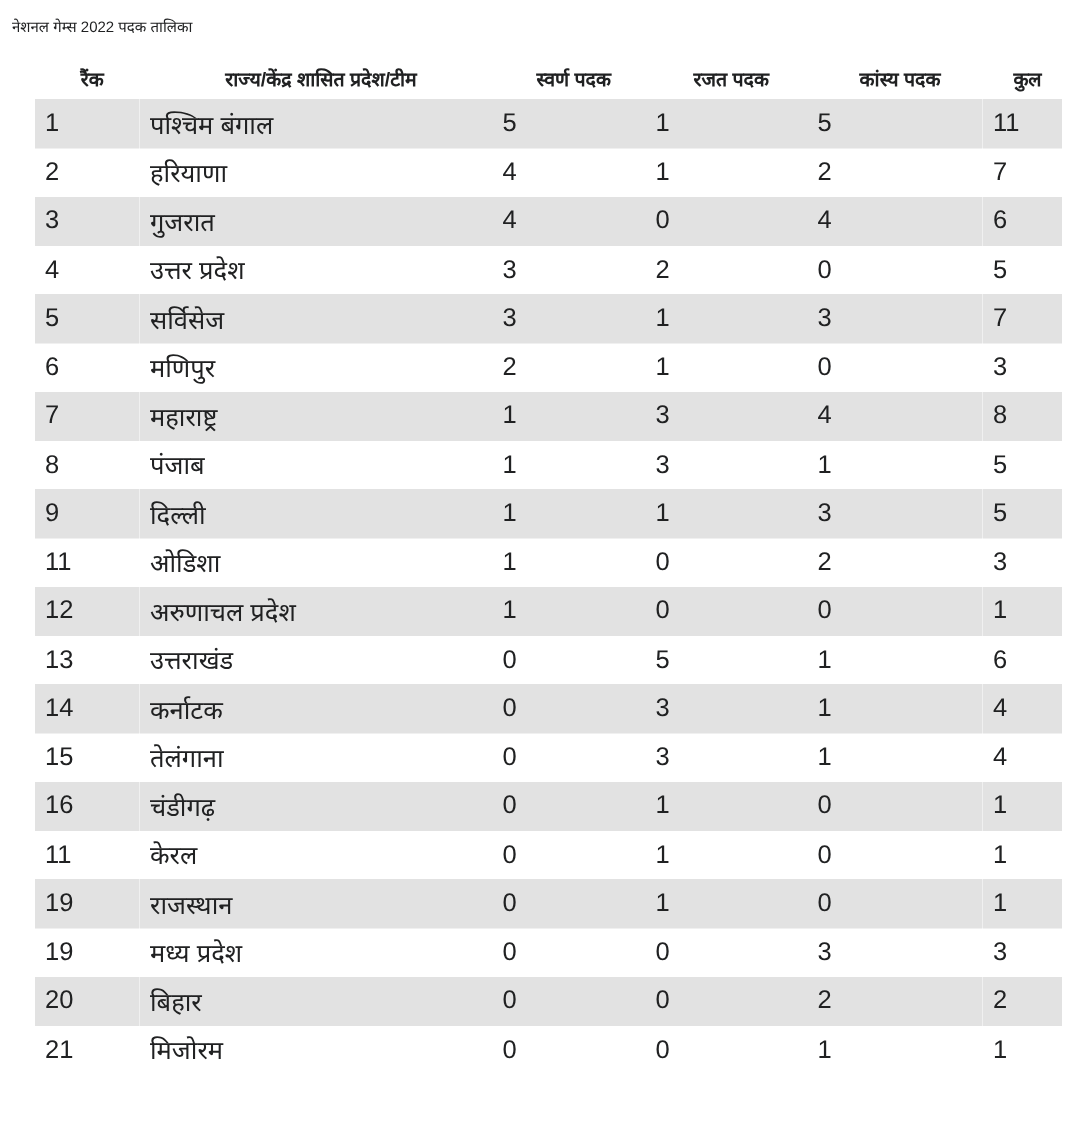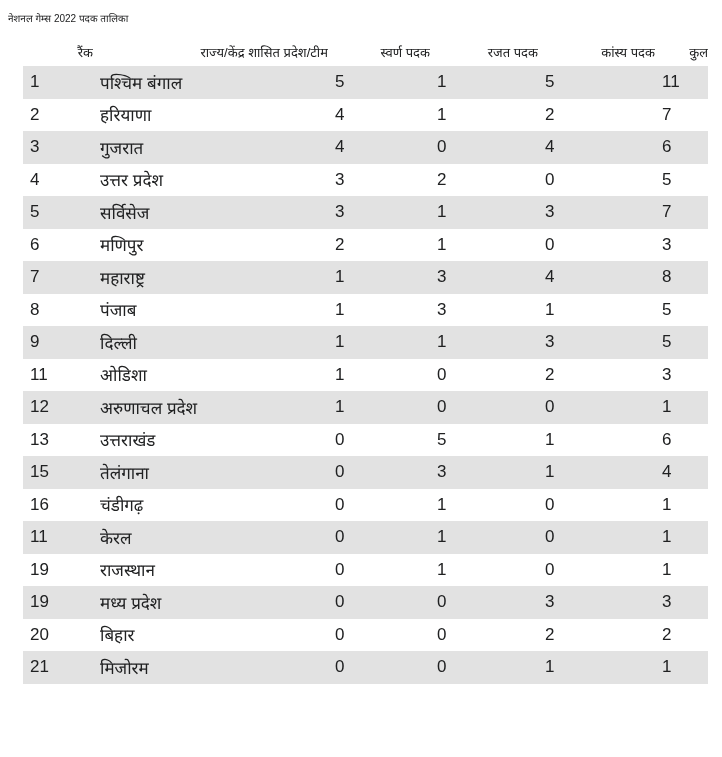"रैंक" table.medal-table th { font-weight: normal -> bold; text-align: right -> center }
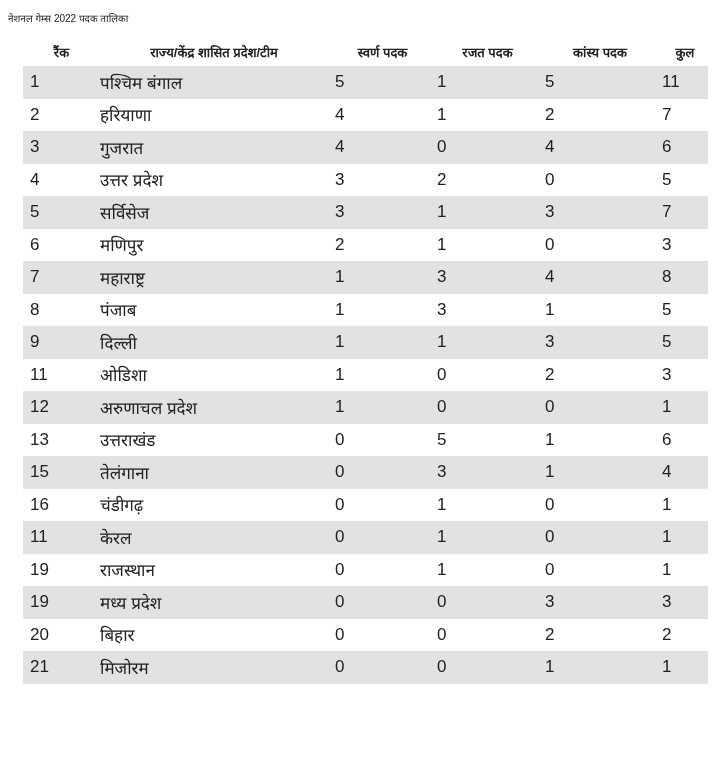"14" tr { html: none -> <tr> <td>14</td> <td>कर्नाटक</td> <td>0</td> <td>3</td> <td>1</td> <td>4</td> </tr> }
